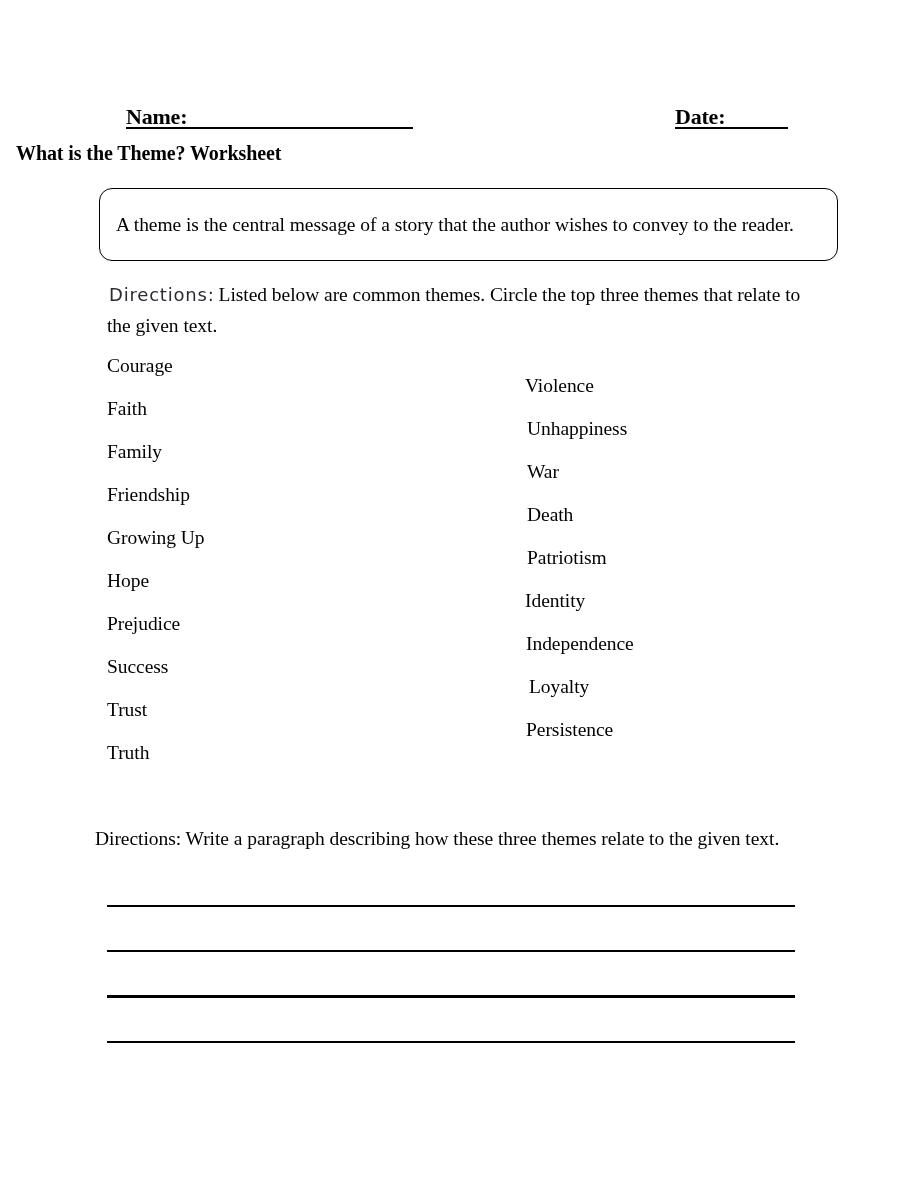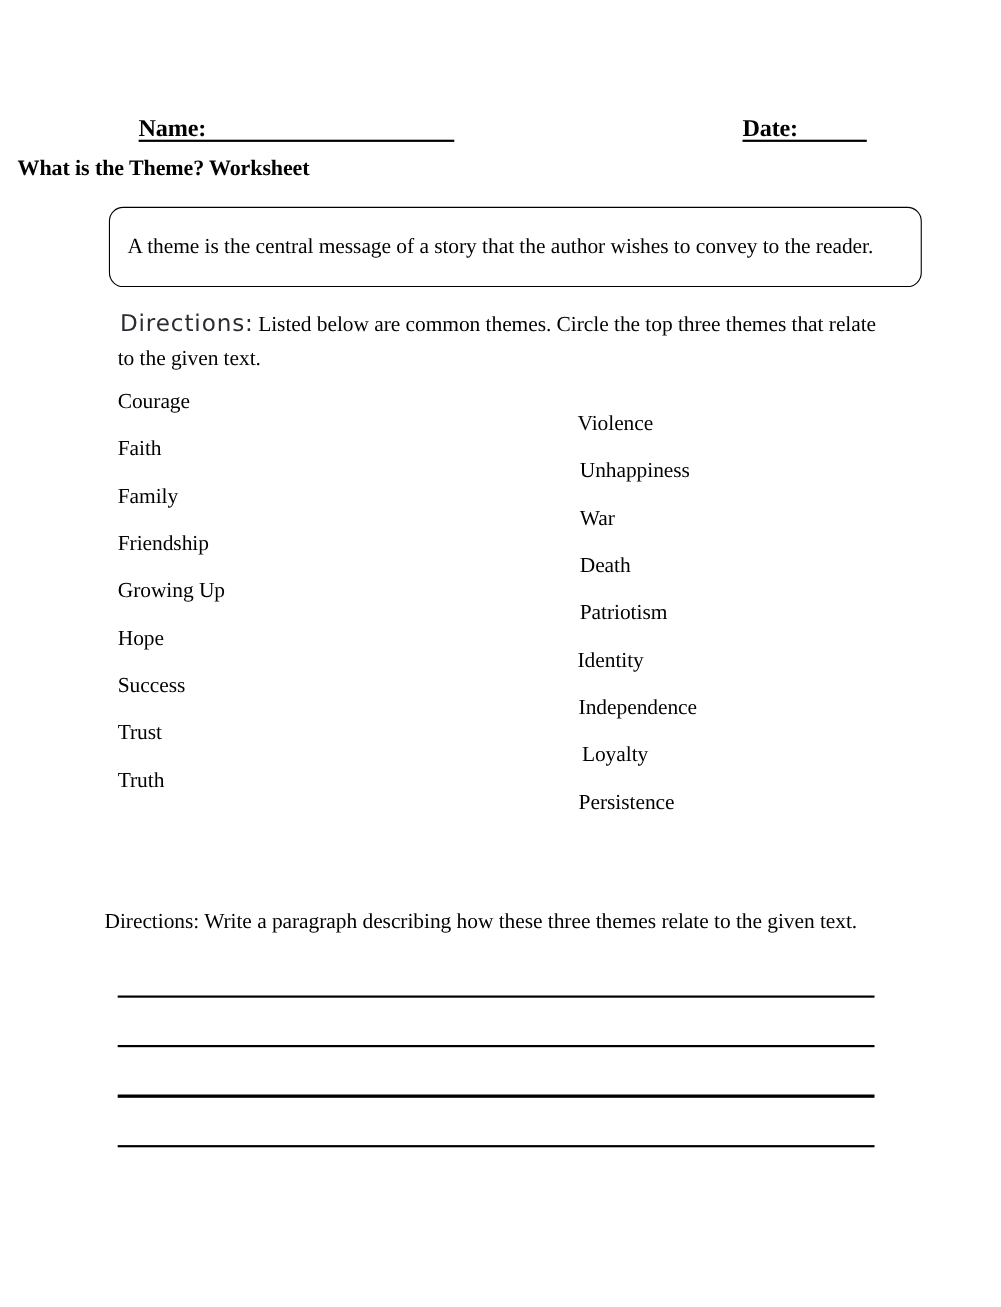"Directions:" .directions-kw { font-size: 21px -> 18px }
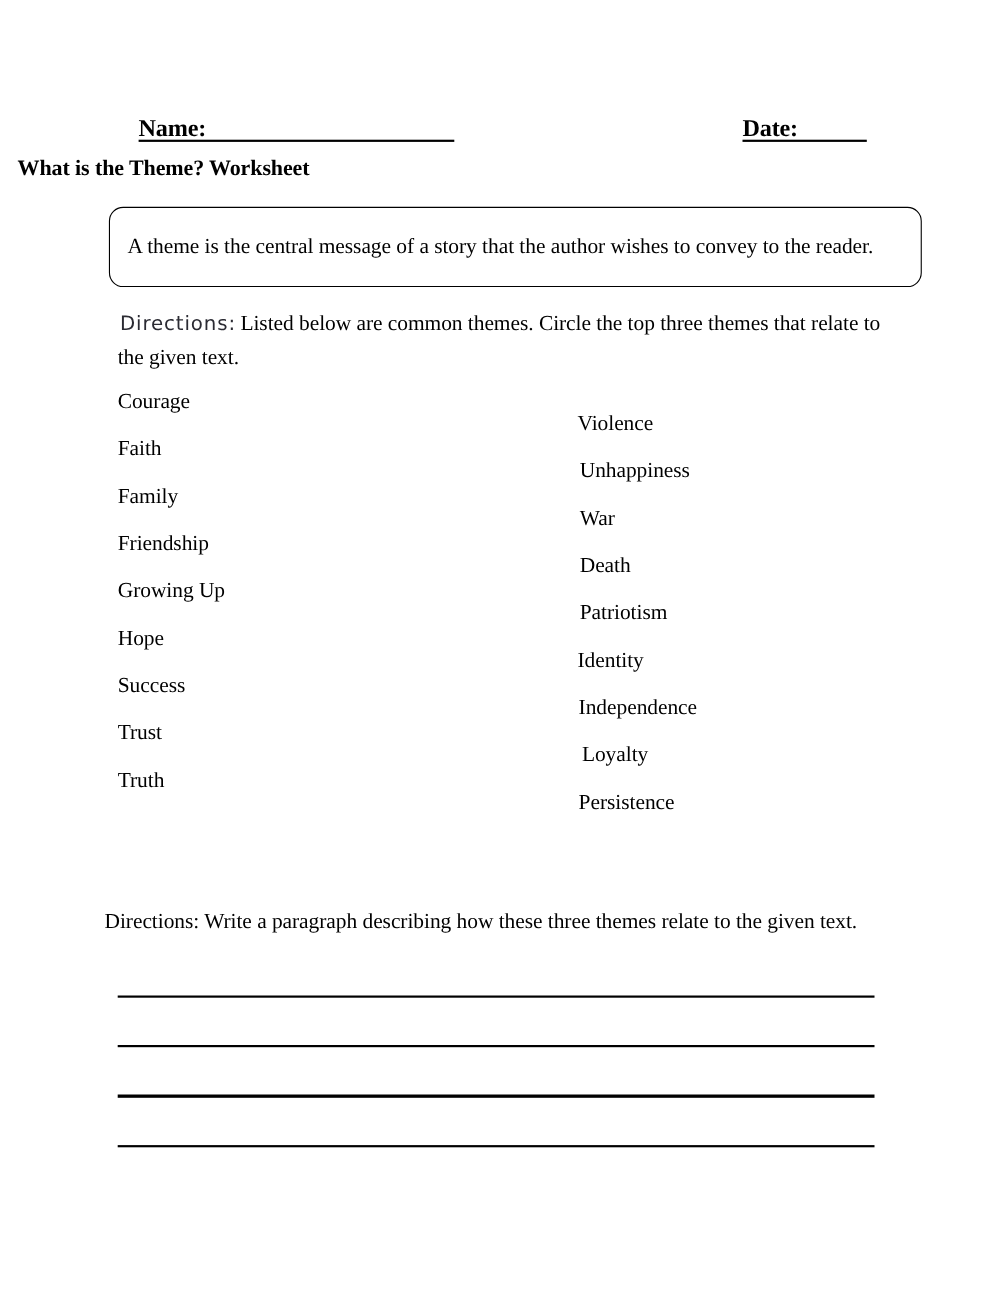"Prejudice" div.theme-item { html: none -> <div>Prejudice</div> }
